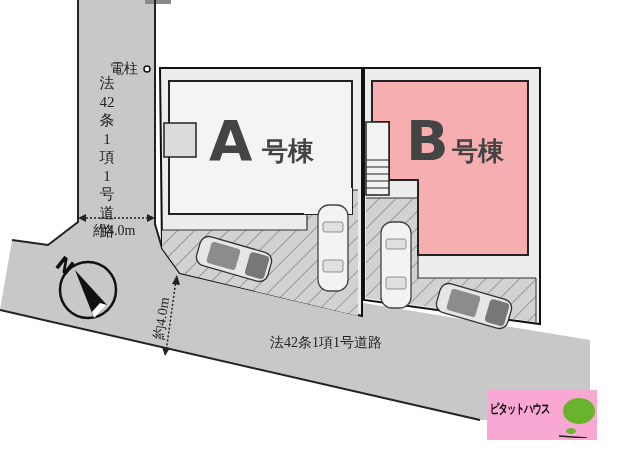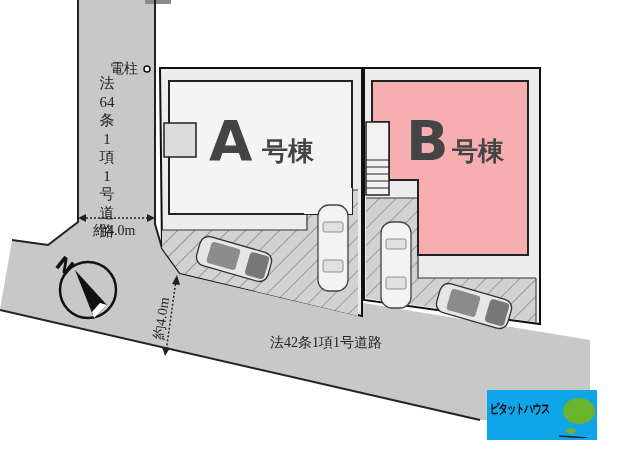"64" span { text: 64 -> 42 }
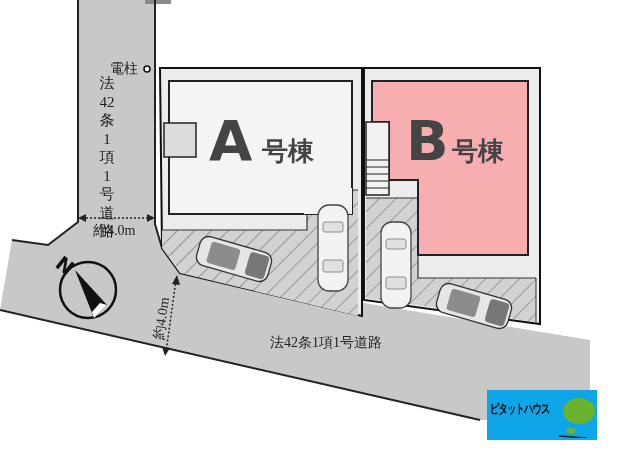"ピタットハウス" .logo { background: #0ea5e9 -> #f9a8d4 }
